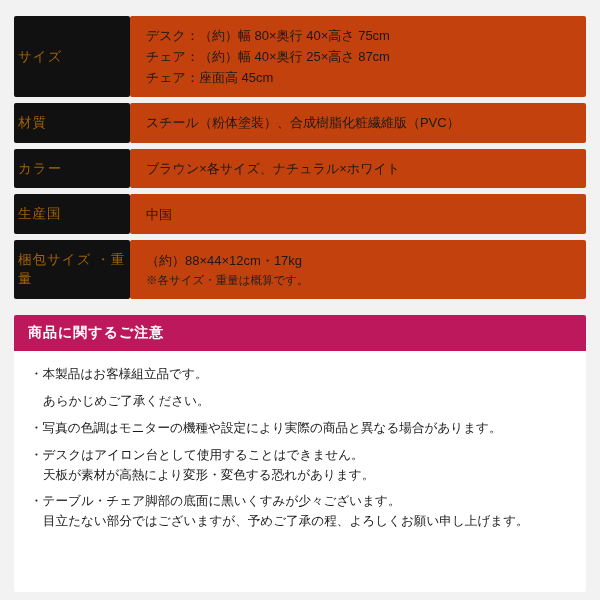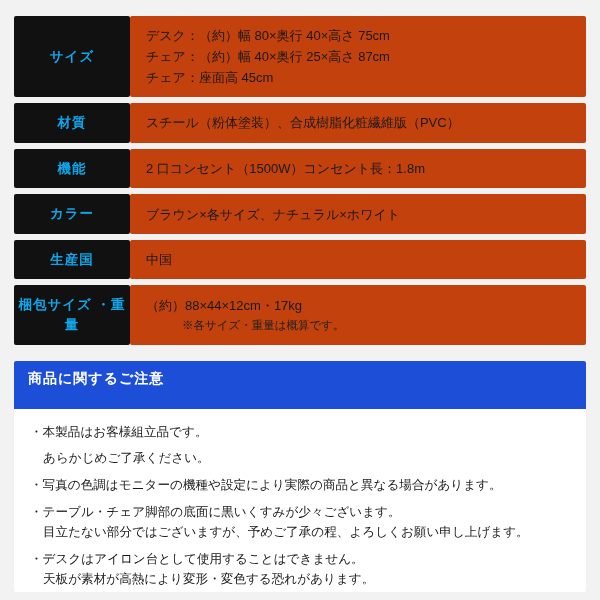"サイズ" .spec-label { color: #0ea5e9 -> #a16207; font-weight: bold -> normal; text-align: center -> left }
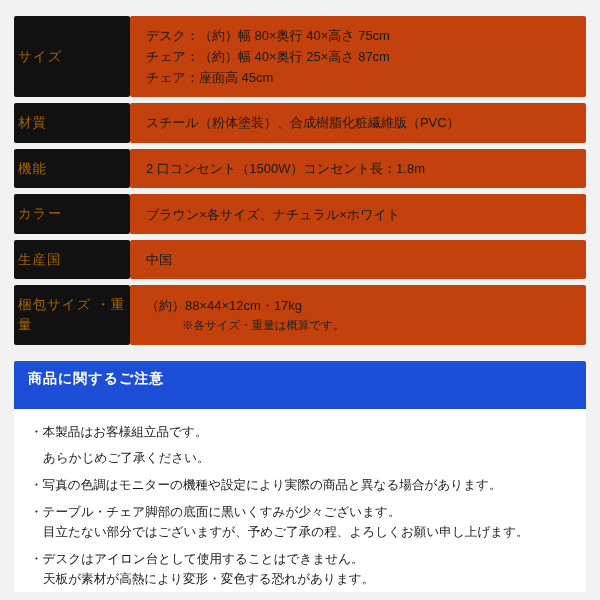"機能" tr.spec-row { html: <tr> <td>機能</td> <td> <span>2 口コンセント（1500W）コンセント長：1.8m</span> </td> </tr> -> none }
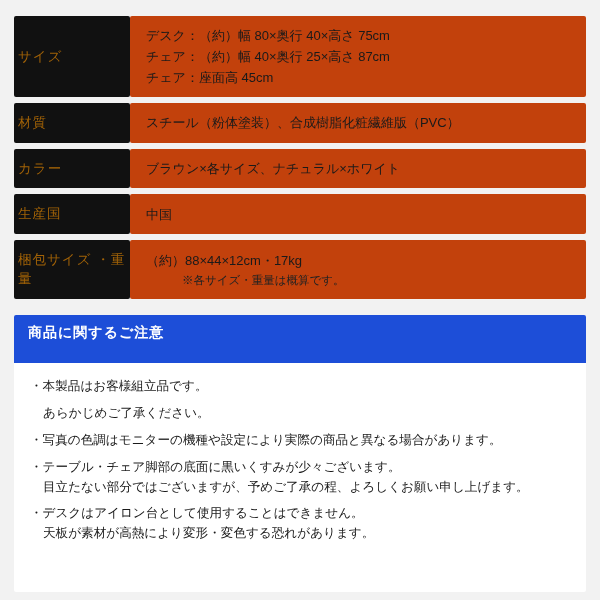"※各サイズ・重量は概算です。" .spec-value .note { margin-left: 36px -> none }
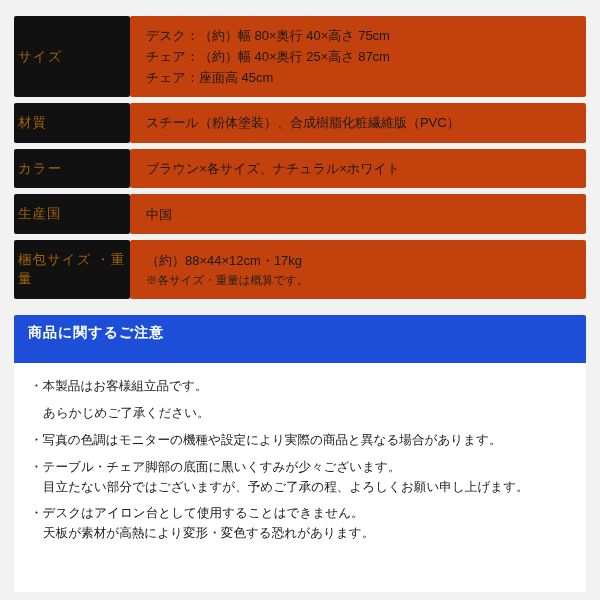"商品に関するご注意" .notice-head { background: #1d4ed8 -> #be185d; padding: 9px 14px 21px 14px -> 9px 14px 9px 14px }
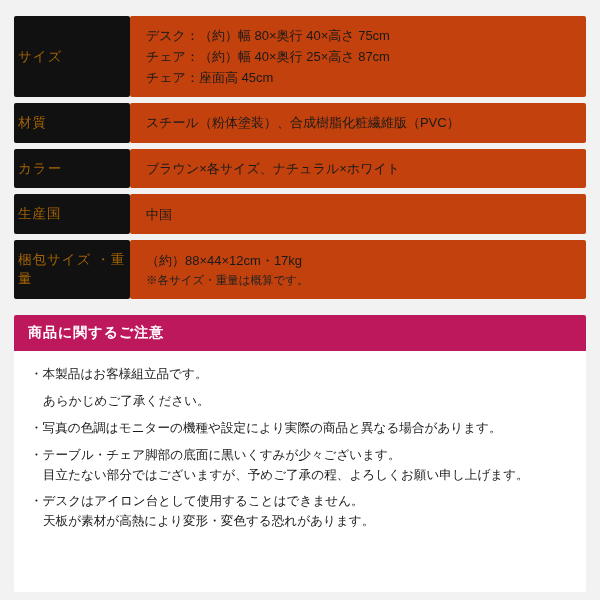"・テーブル・チェア脚部の底面に黒いくすみが少々ございます。" div.notice-item { order: before "・デスクはアイロン台として使用することはできません。" -> after "・デスクはアイロン台として使用することはできません。" }
